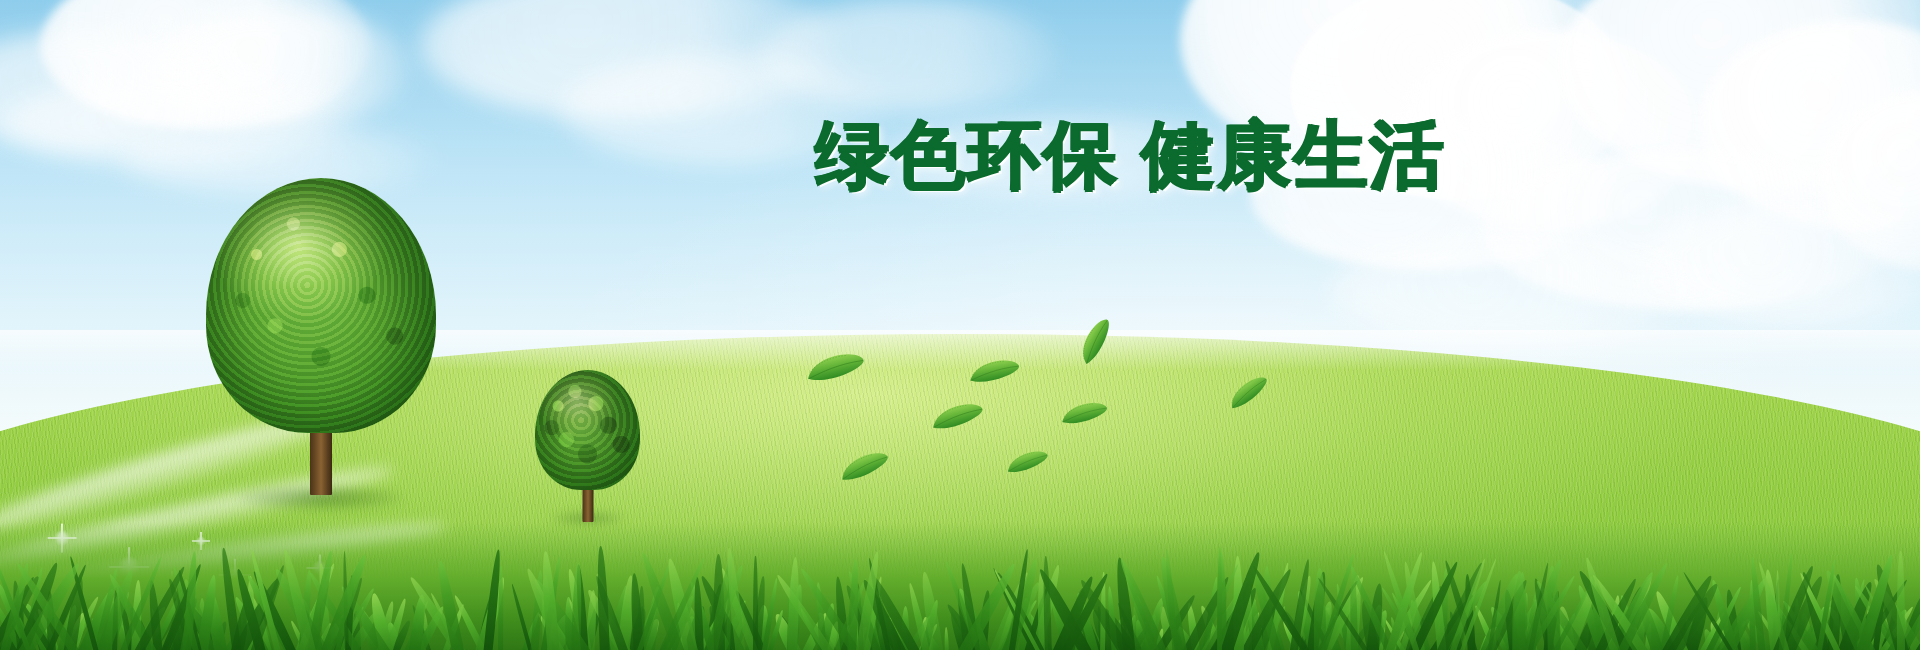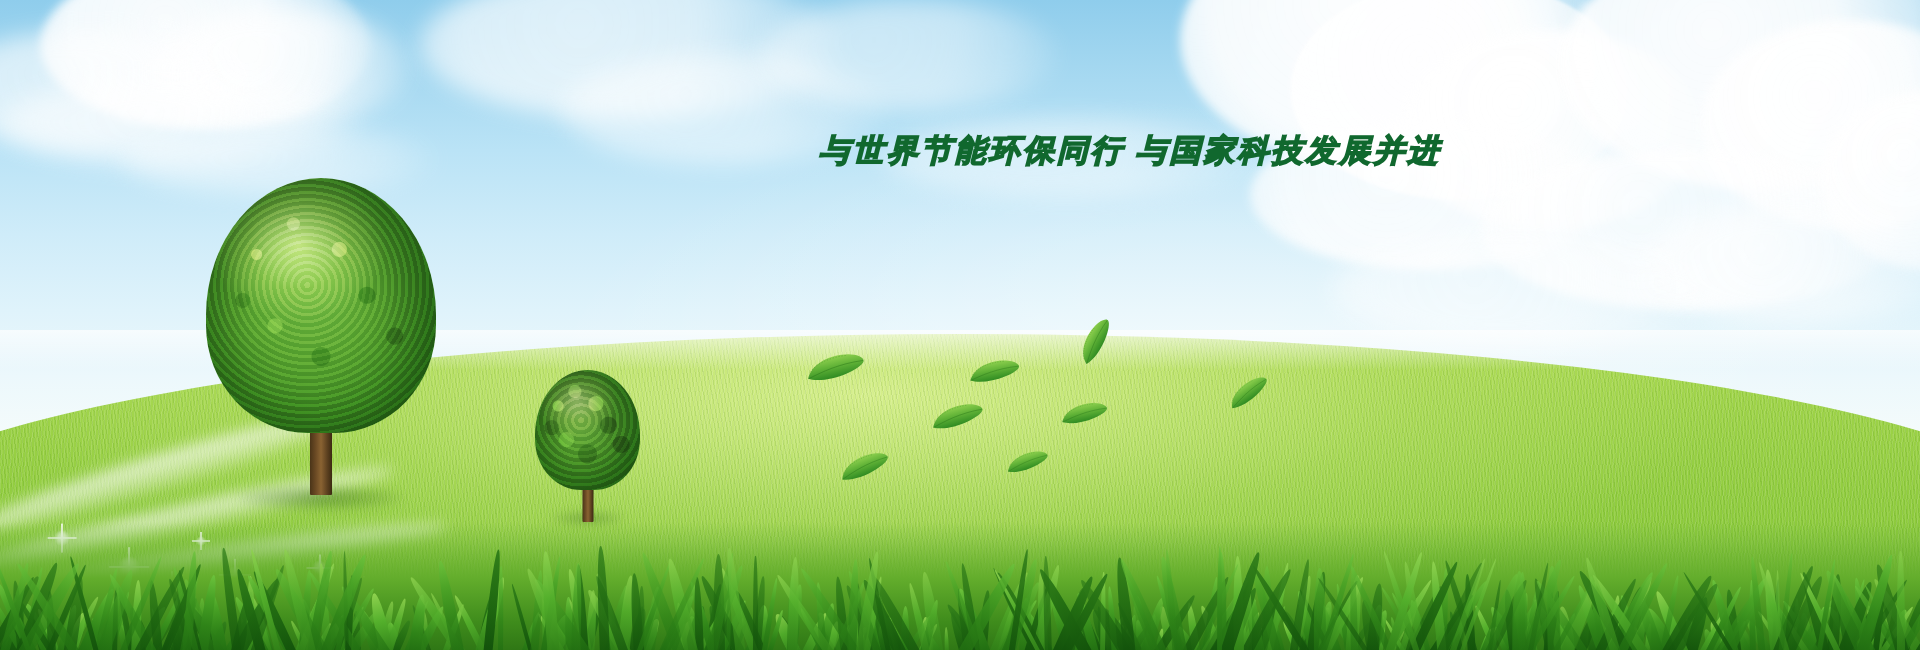"绿色环保 健康生活" div.headline { html: none -> <div>绿色环保 健康生活</div> }
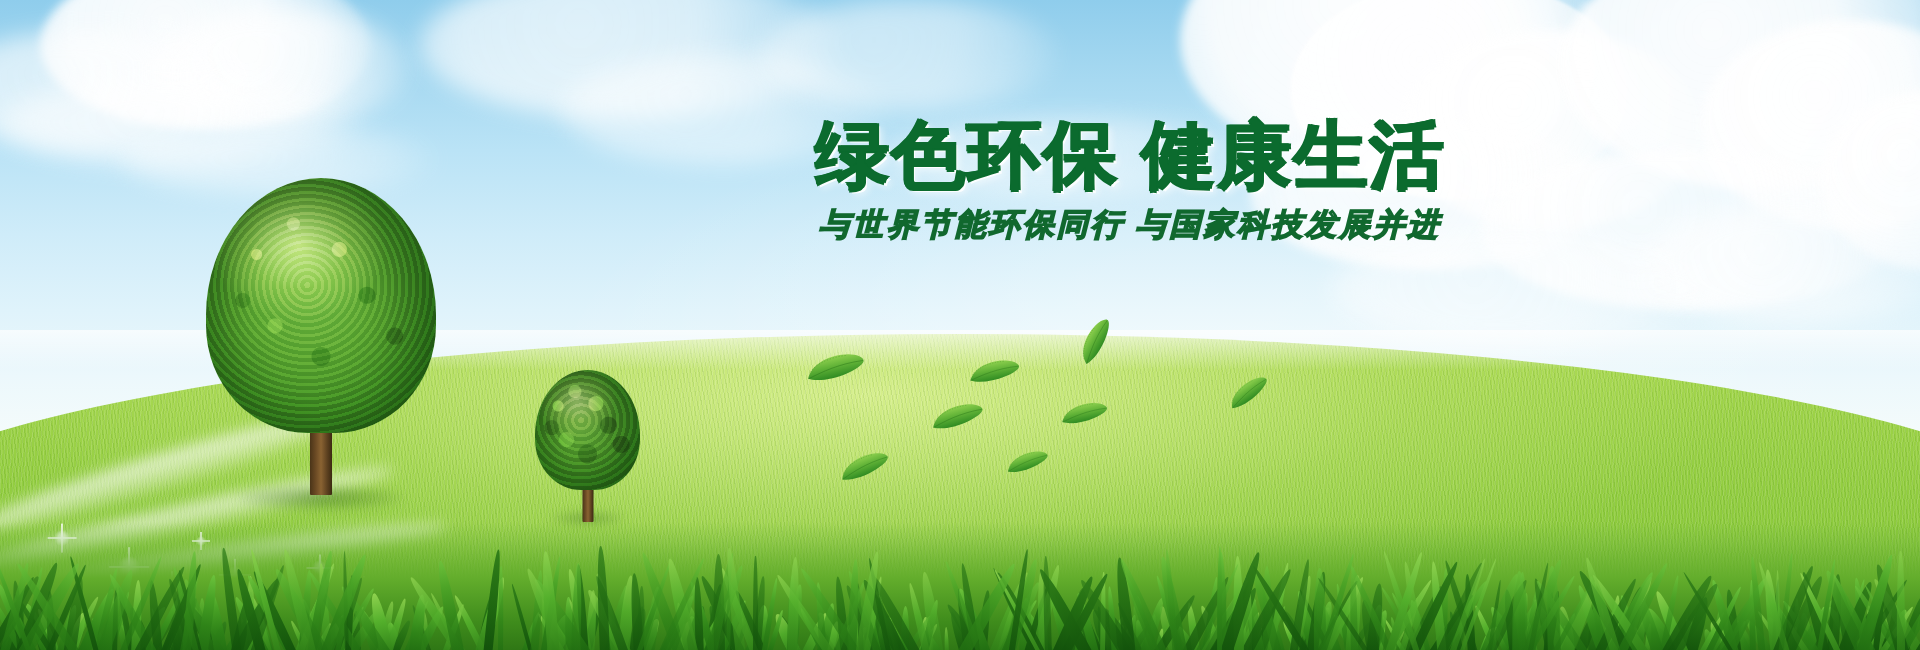"与世界节能环保同行 与国家科技发展并进" div.subtitle-cn { html: <div>与世界节能环保同行 与国家科技发展并进</div> -> none }
